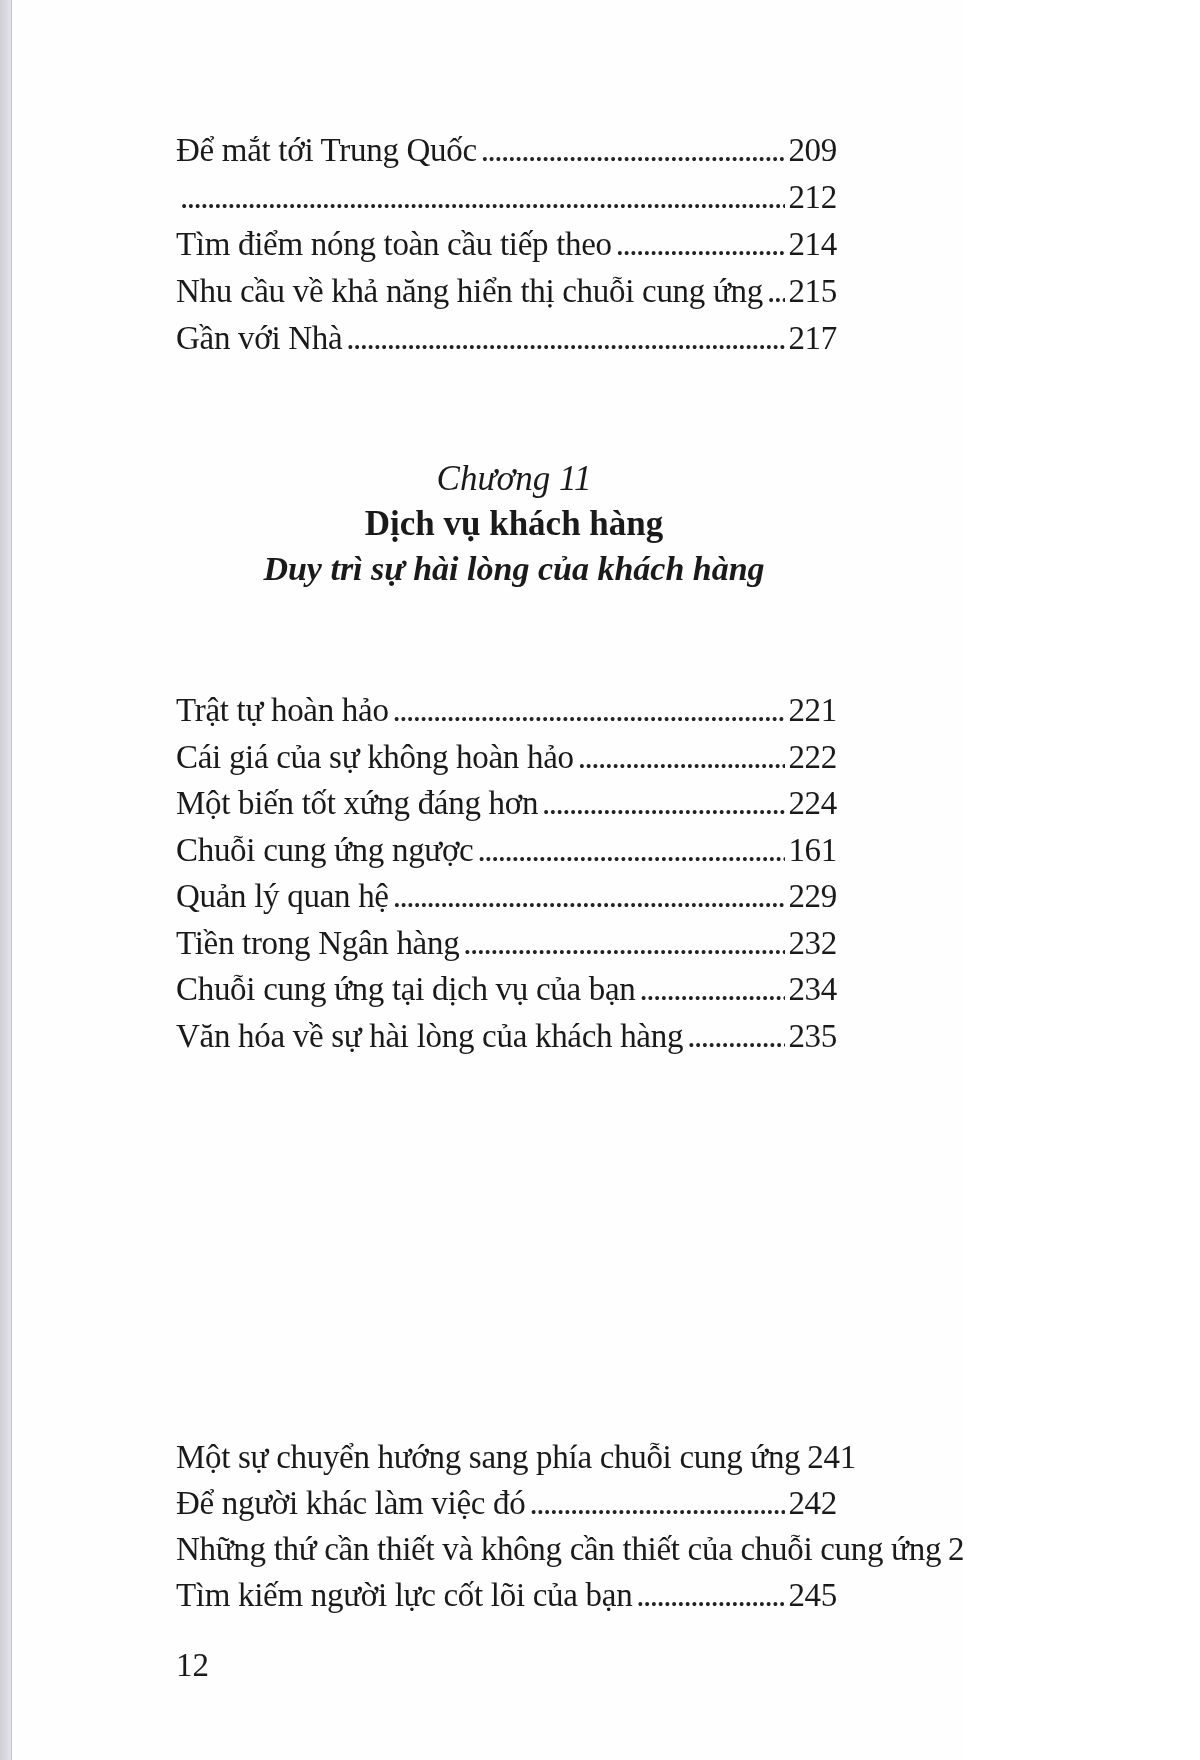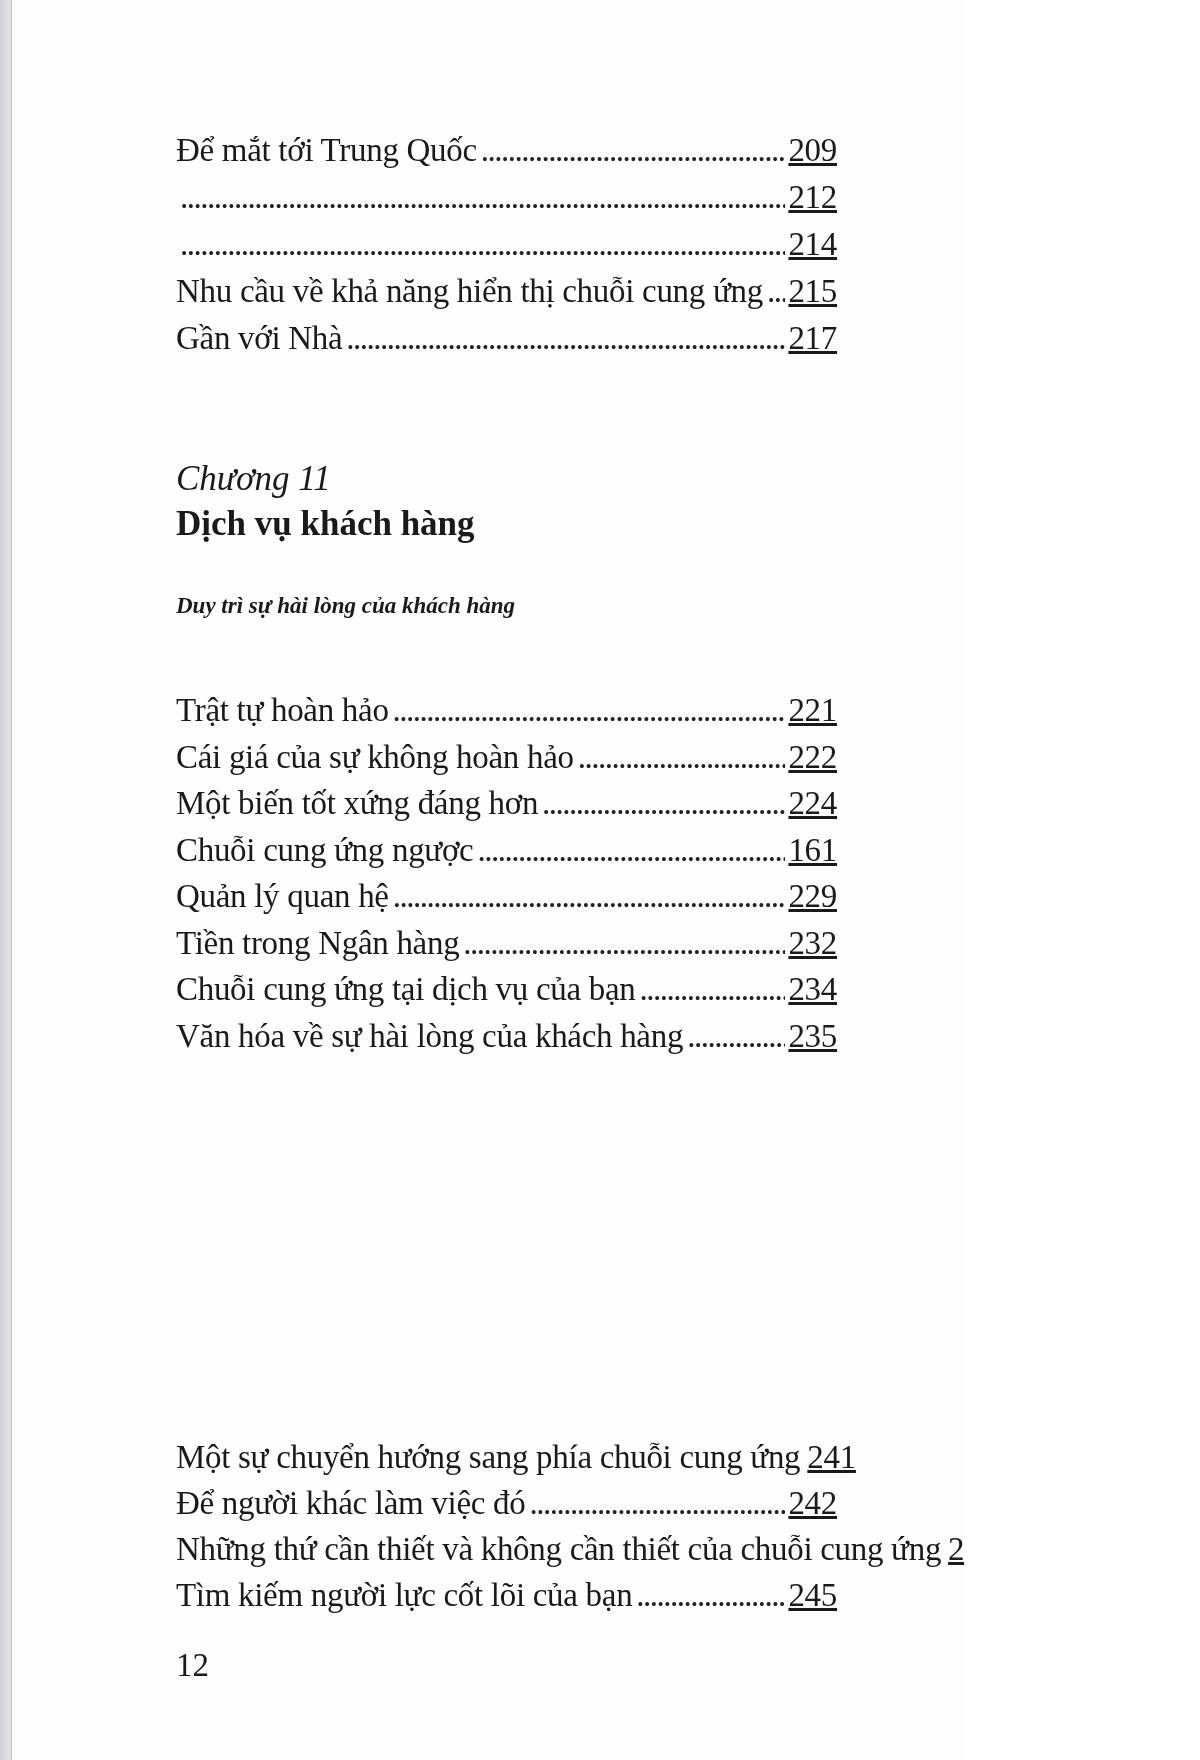"209" .entries .p { text-decoration: underline -> none }
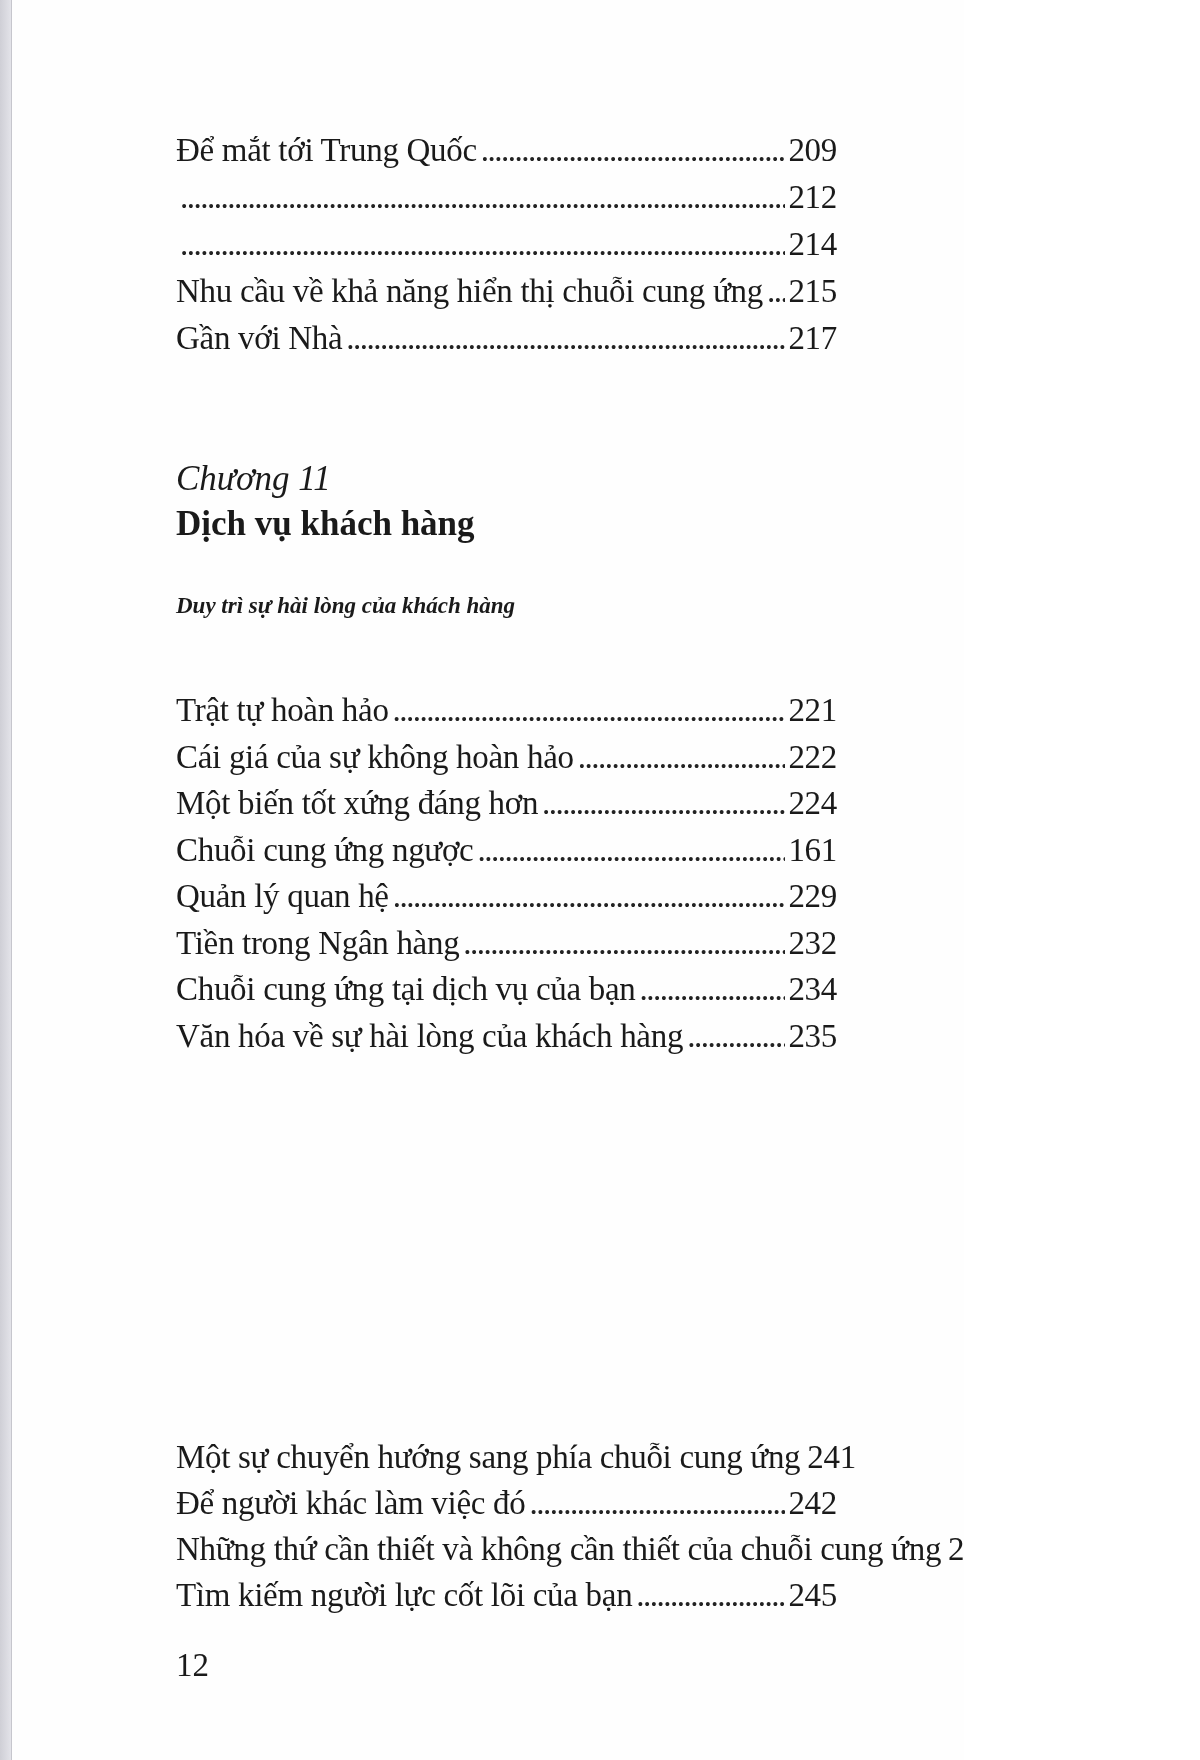"Tìm điểm nóng toàn cầu" span.t { html: none -> <span>Tìm điểm nóng toàn cầu tiếp theo</span> }
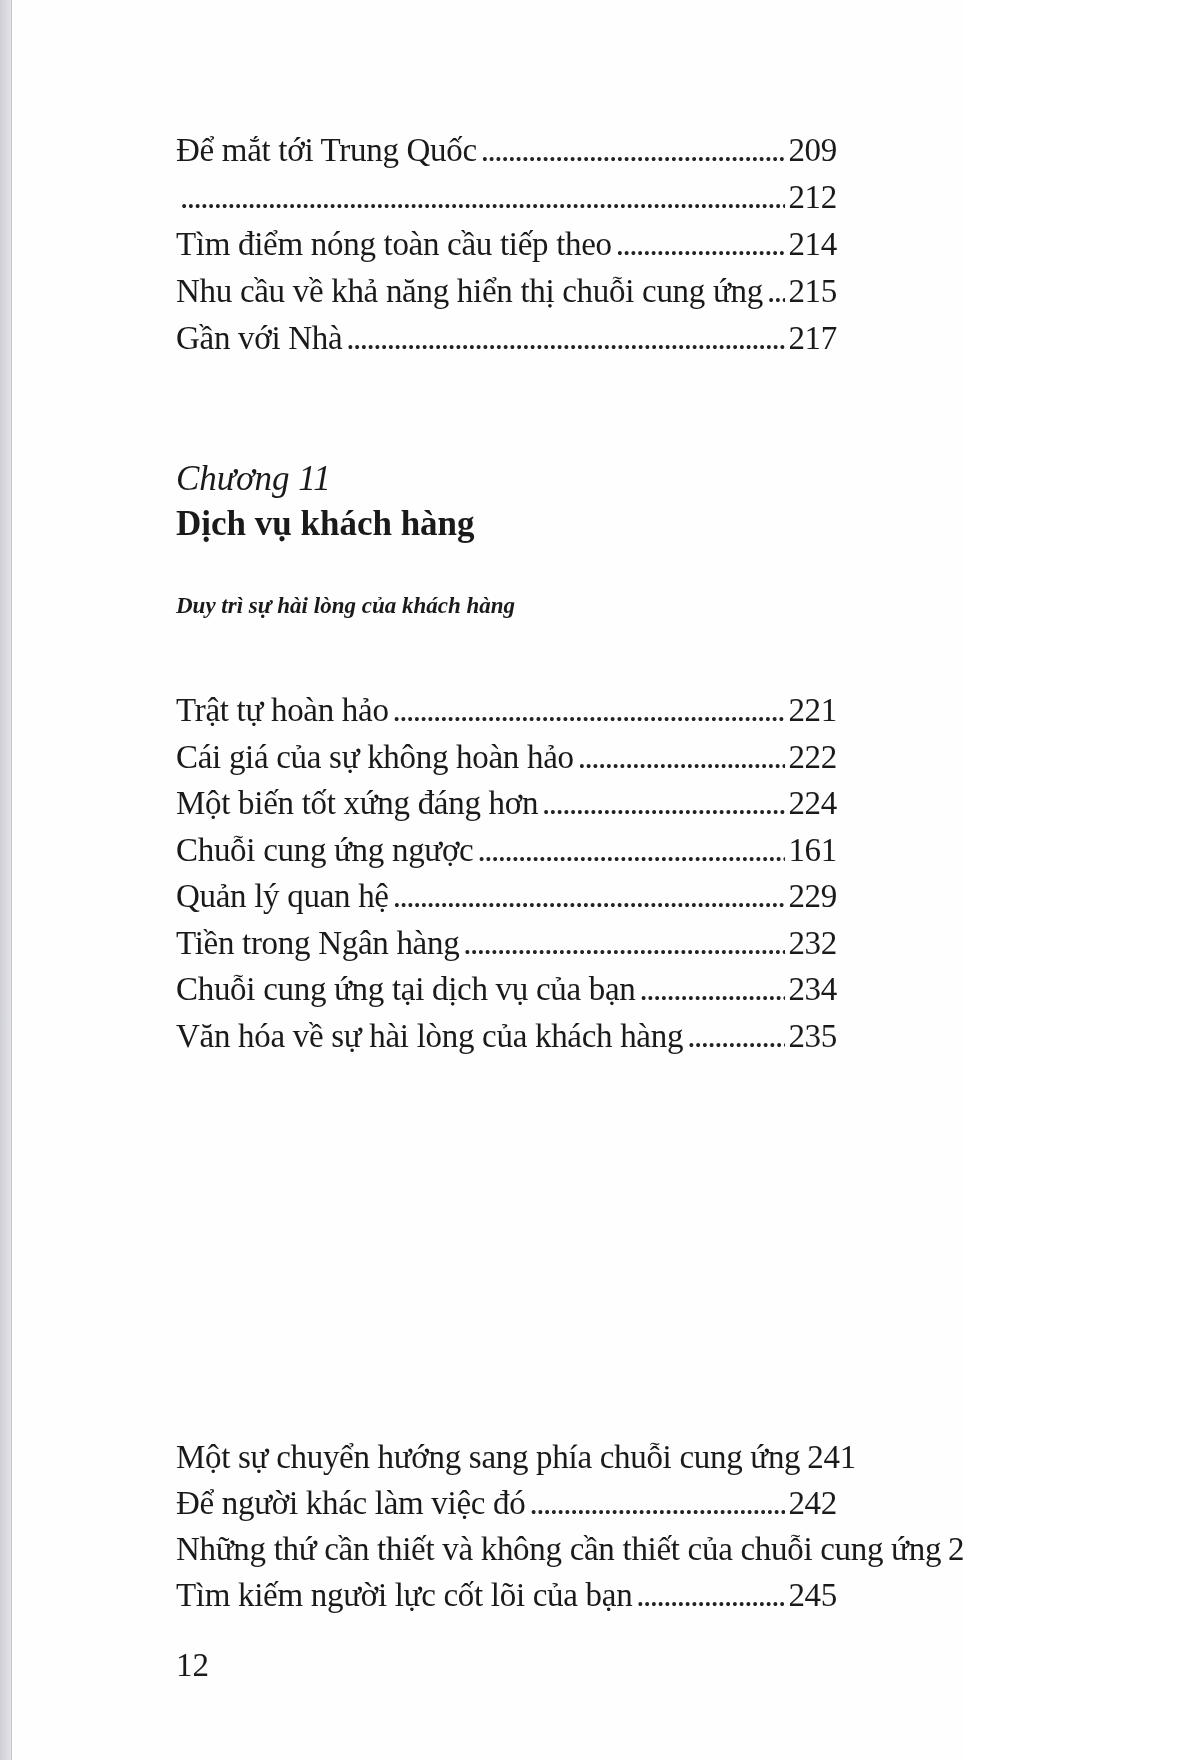"Chương 11" .heading { text-align: none -> center }
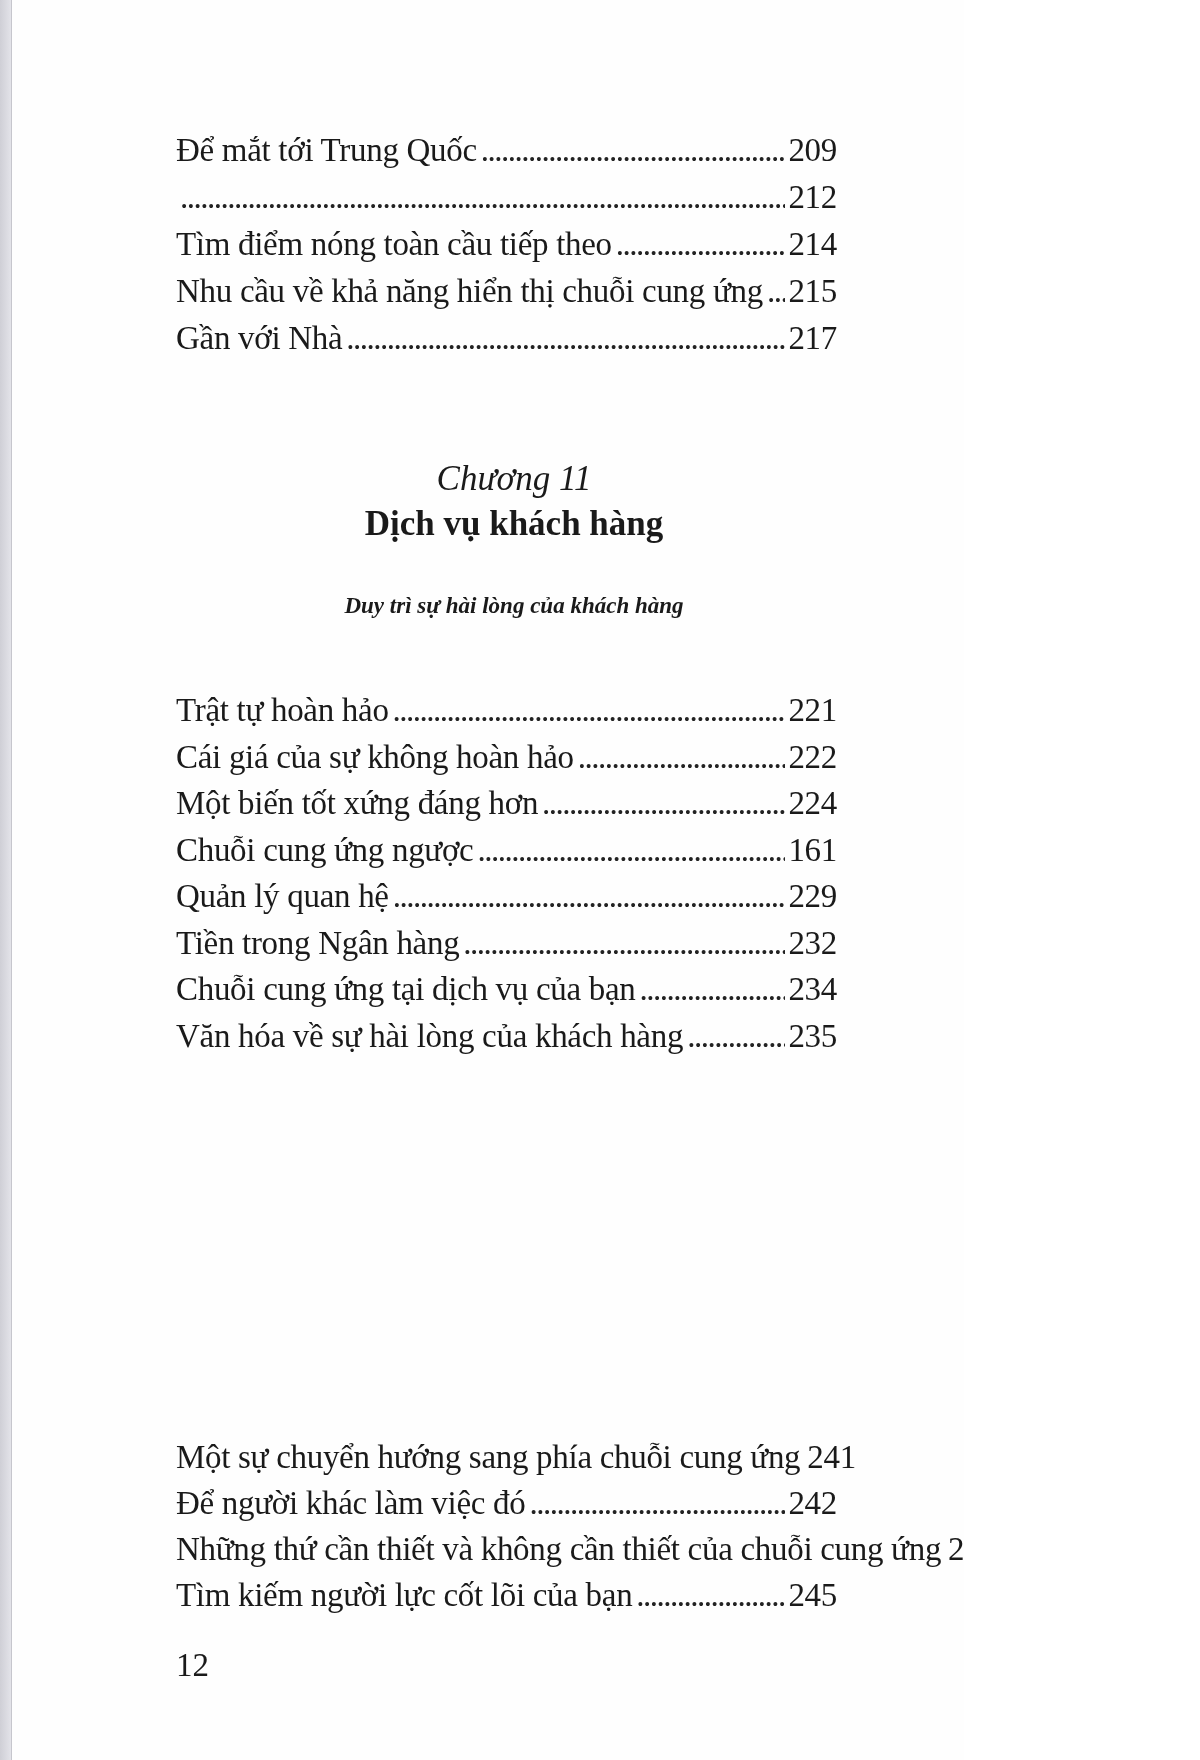"Duy trì sự hài lòng" .heading .subtitle { font-size: 23px -> 34px; margin-top: 37px -> none }
